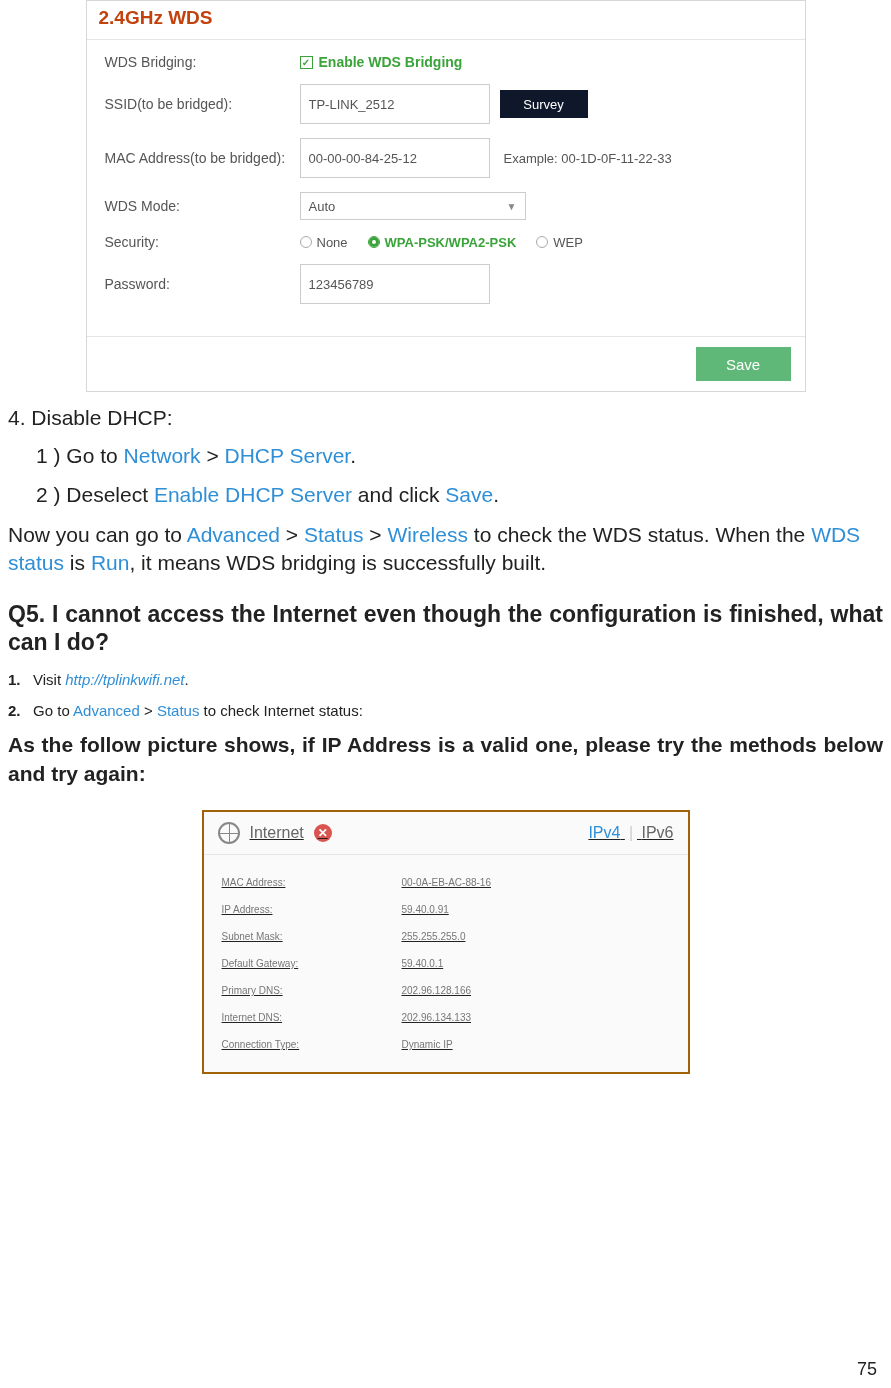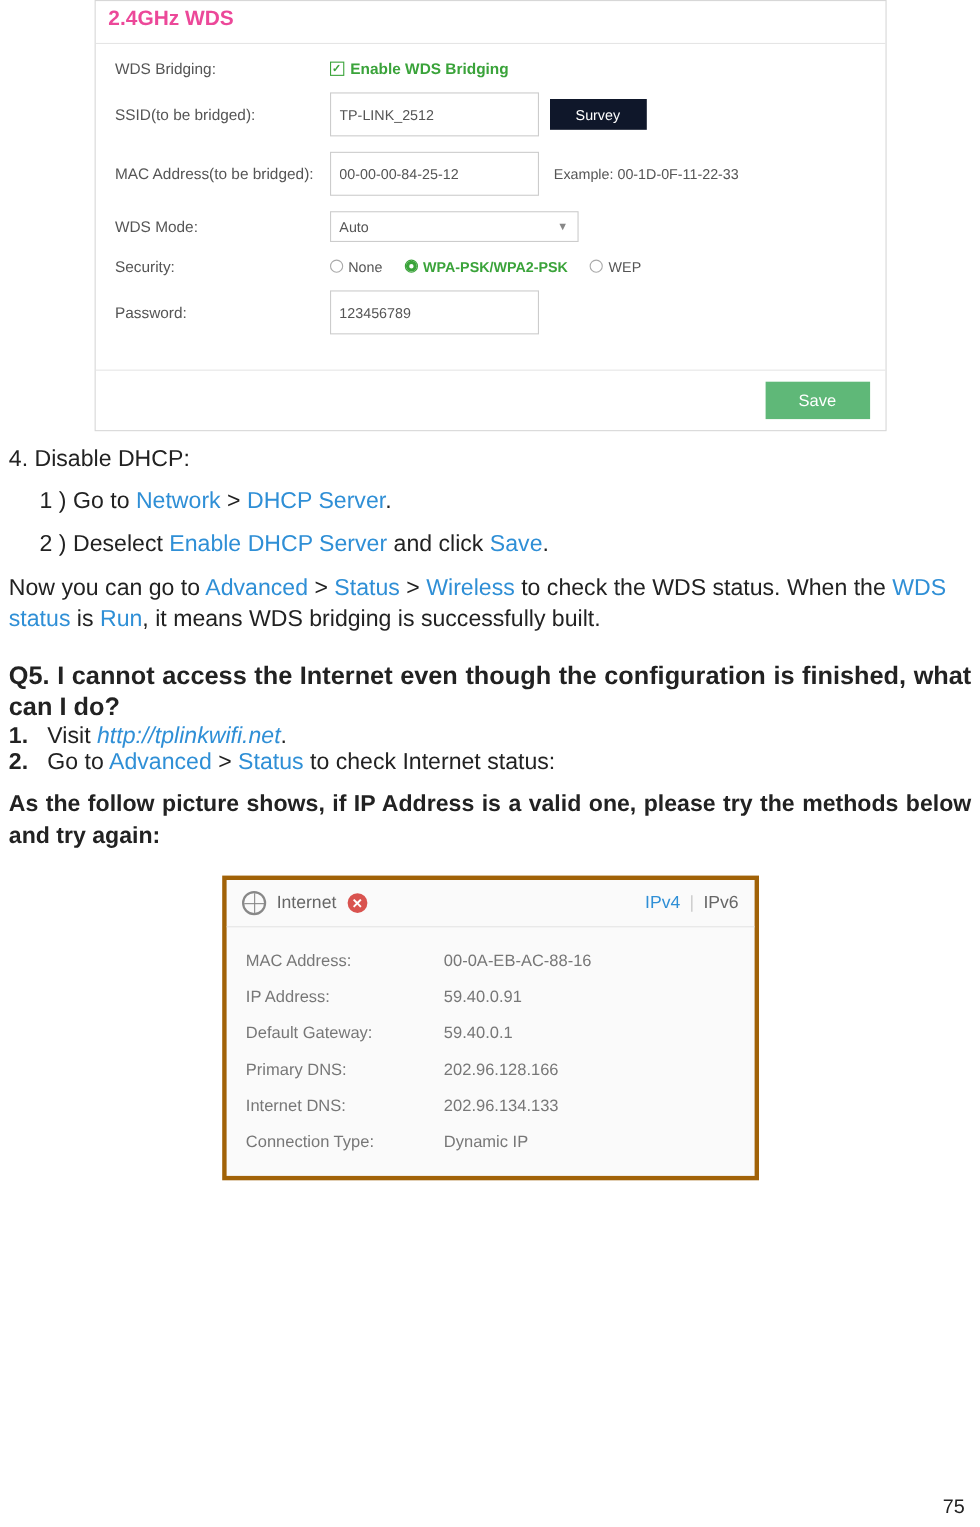"2.4GHz WDS" .panel-title { color: #ec4899 -> #c2410c }
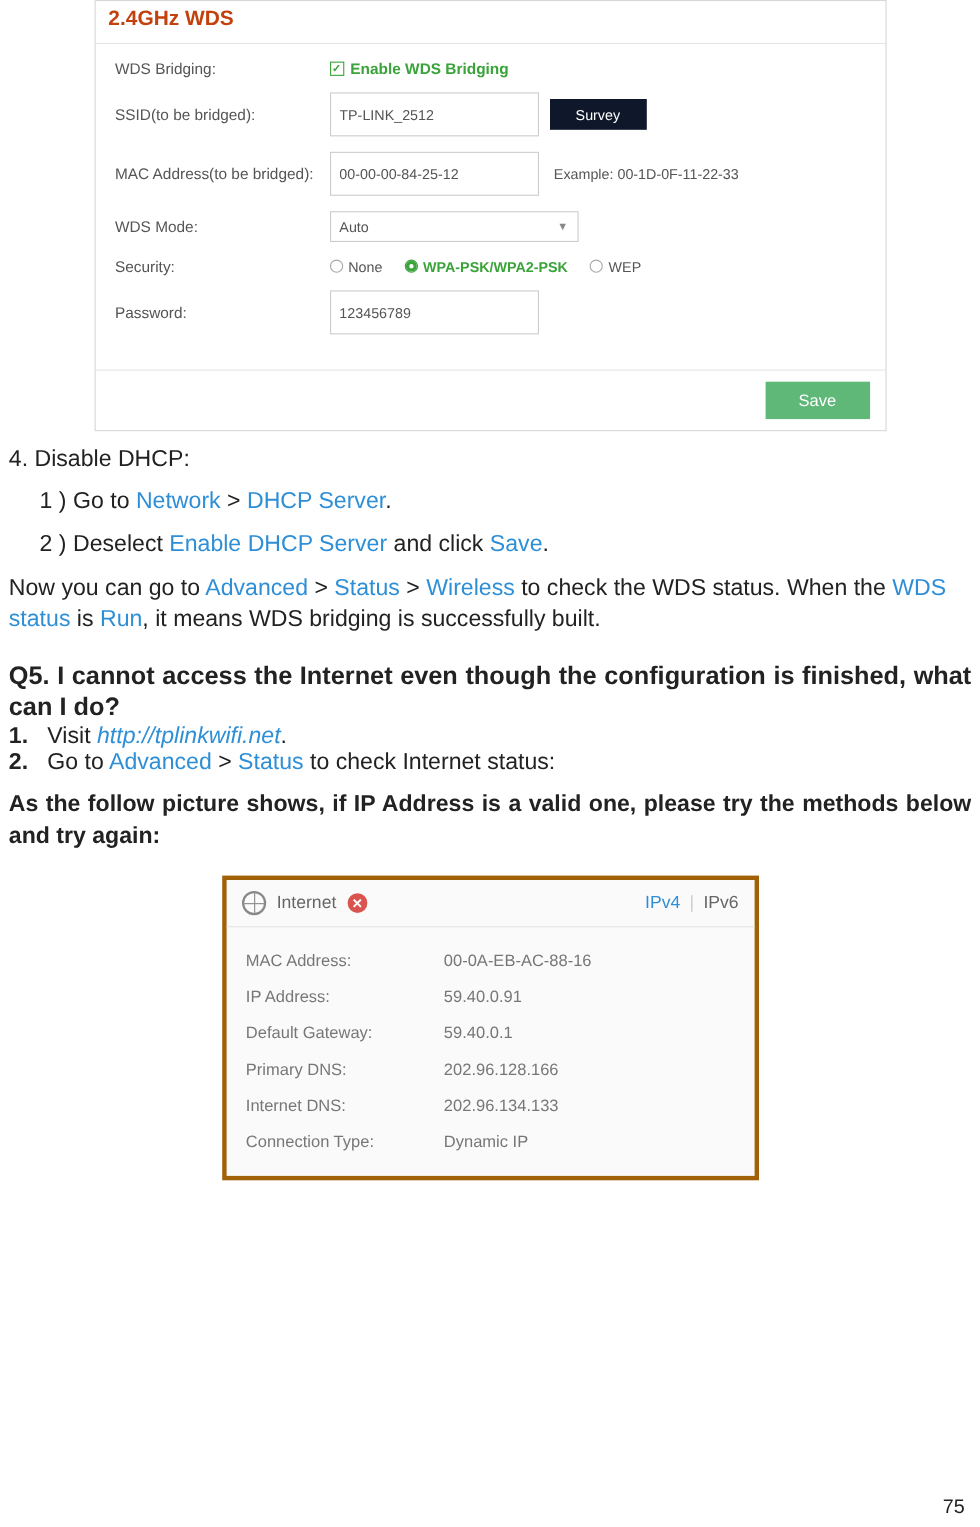"1. Visit http://tplinkwifi.net." .step { font-size: 21px -> 15px; margin-top: none -> 14px }
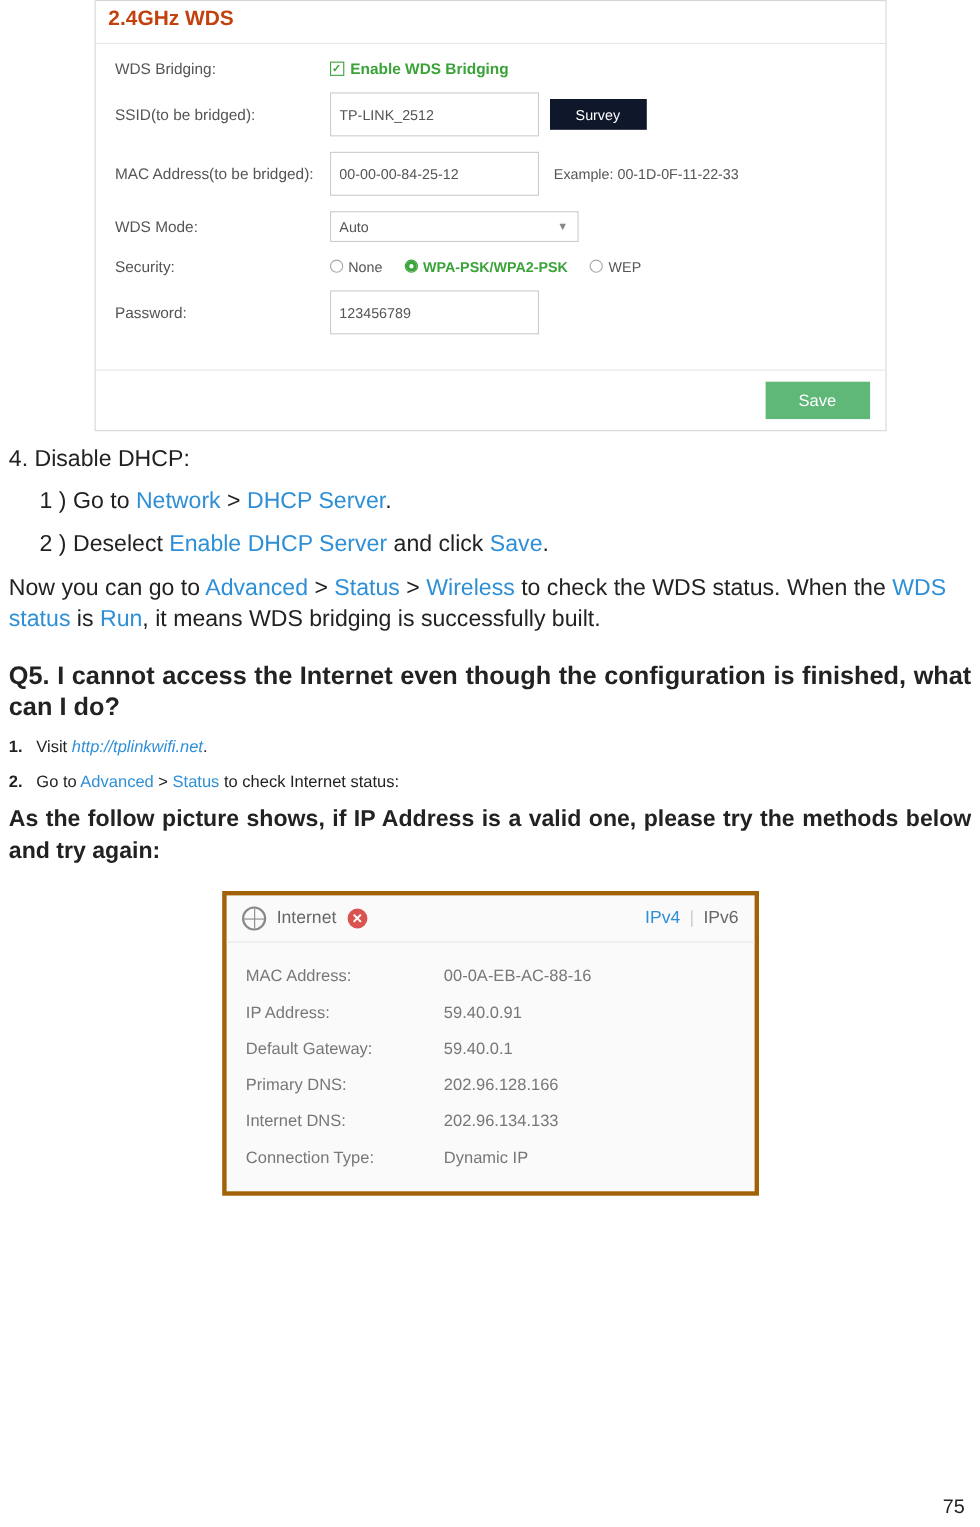"Internet" .panel2 { border: 4px solid #a16207 -> 2px solid #a16207; text-decoration: none -> underline }
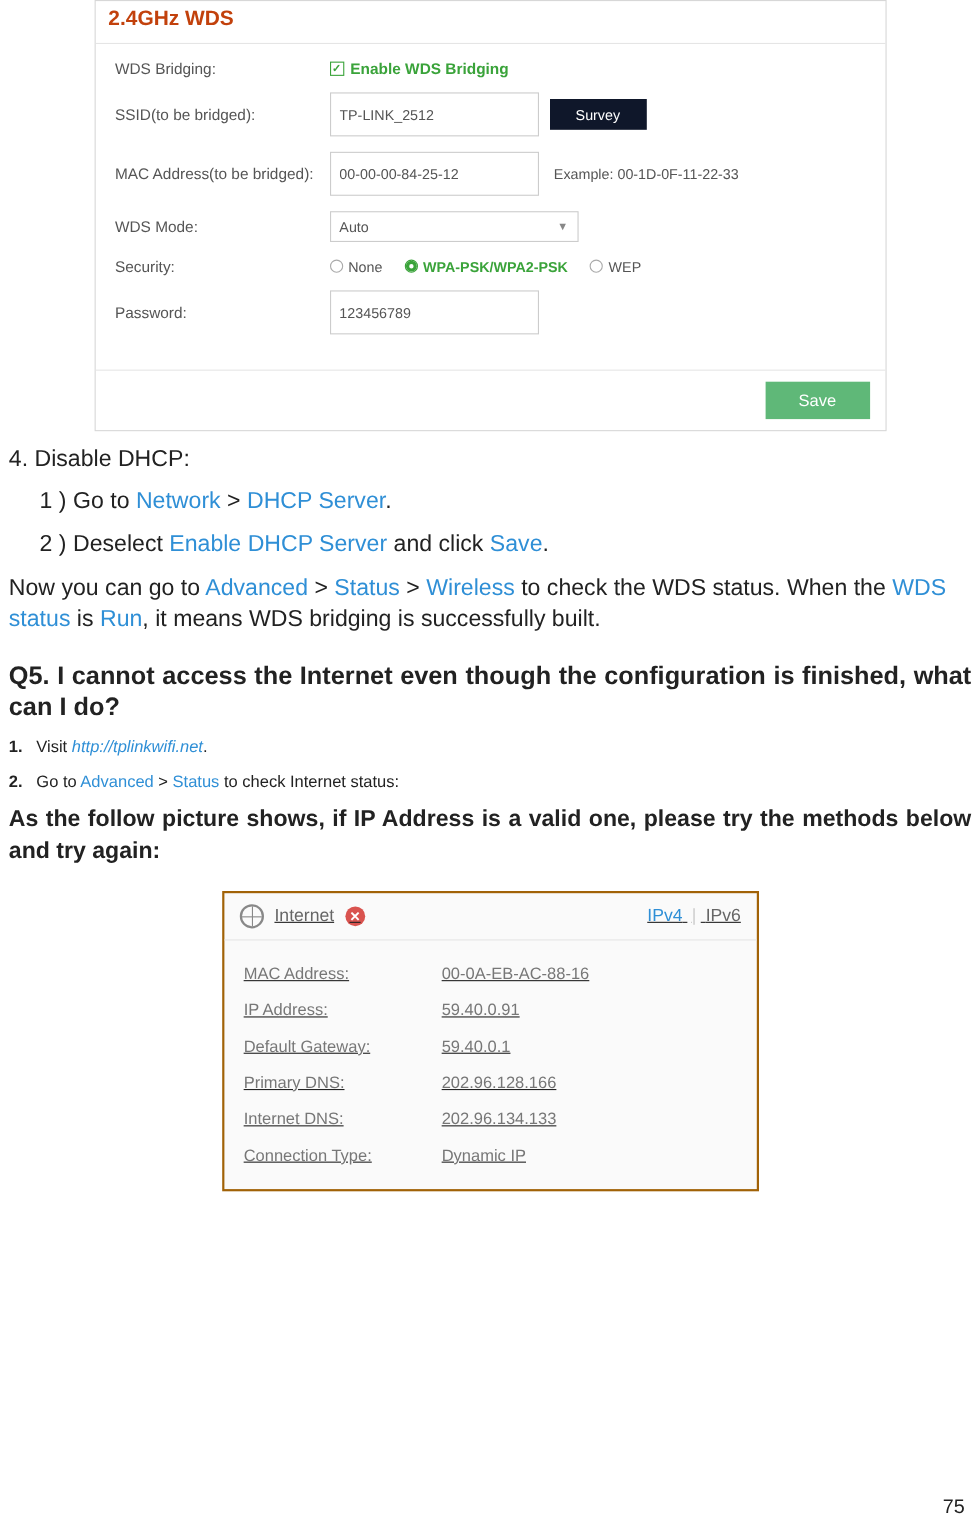"MAC Address:" .panel2-body { font-size: 15px -> 10px }
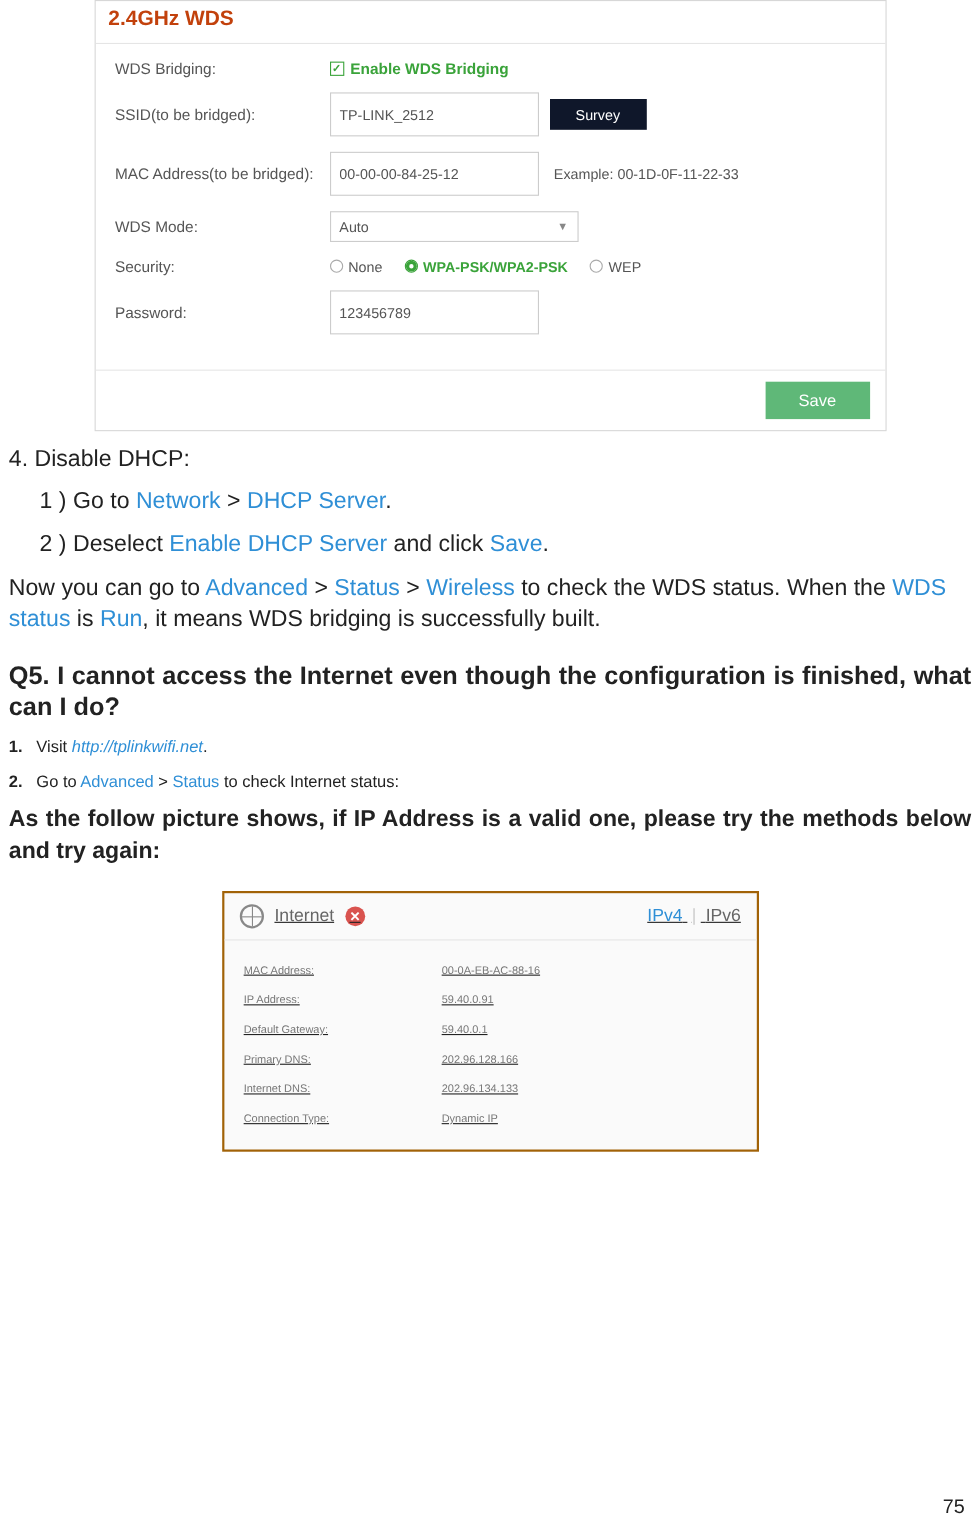"Subnet Mask:" div.kv-row { html: none -> <div> <div>Subnet Mask:</div> <div>255.255.255.0</div> </div> }
